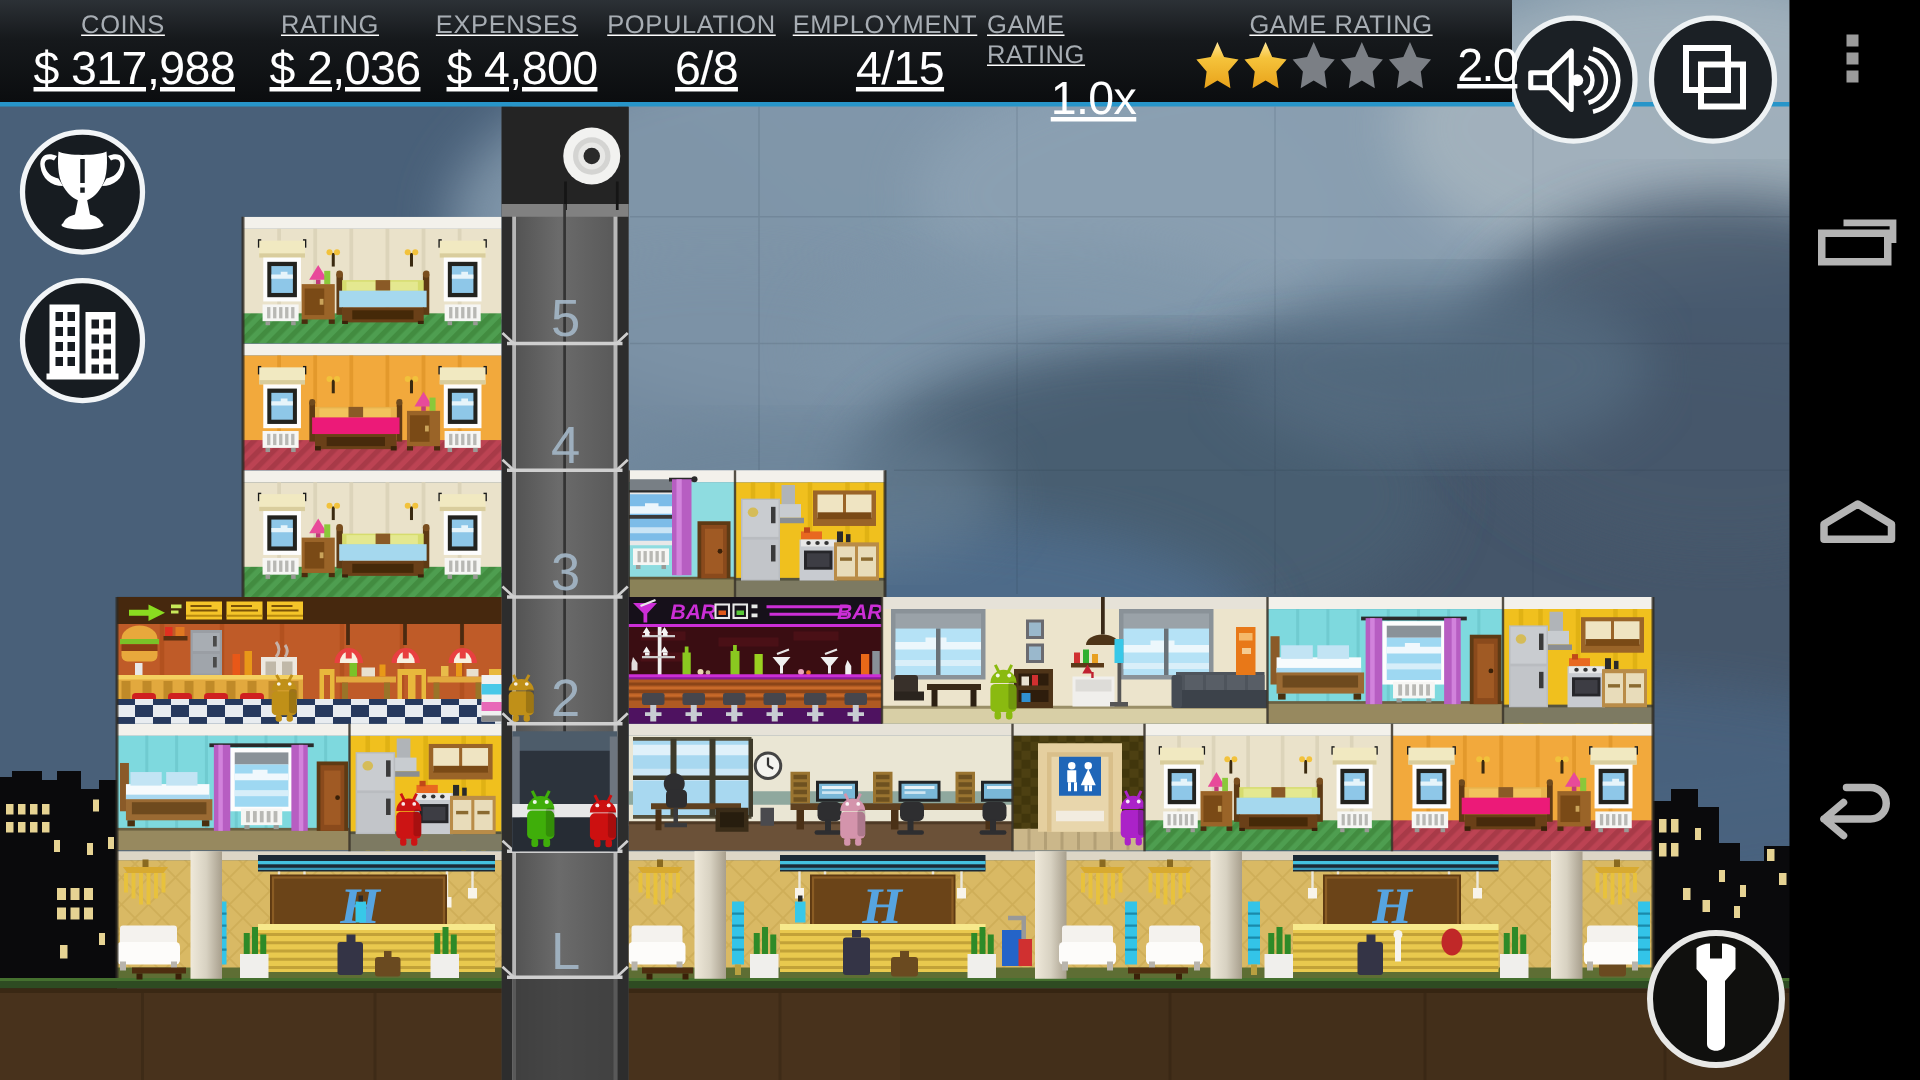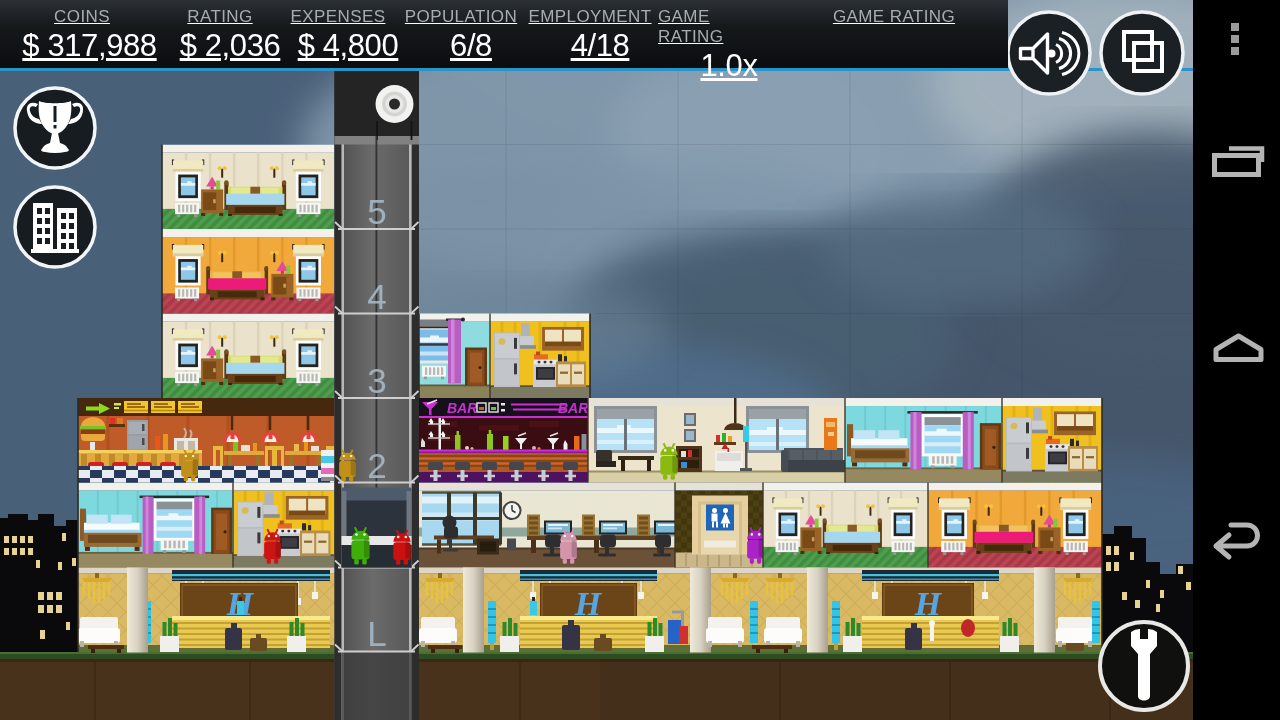"4/18" div.val { text: 4/18 -> 4/15 }
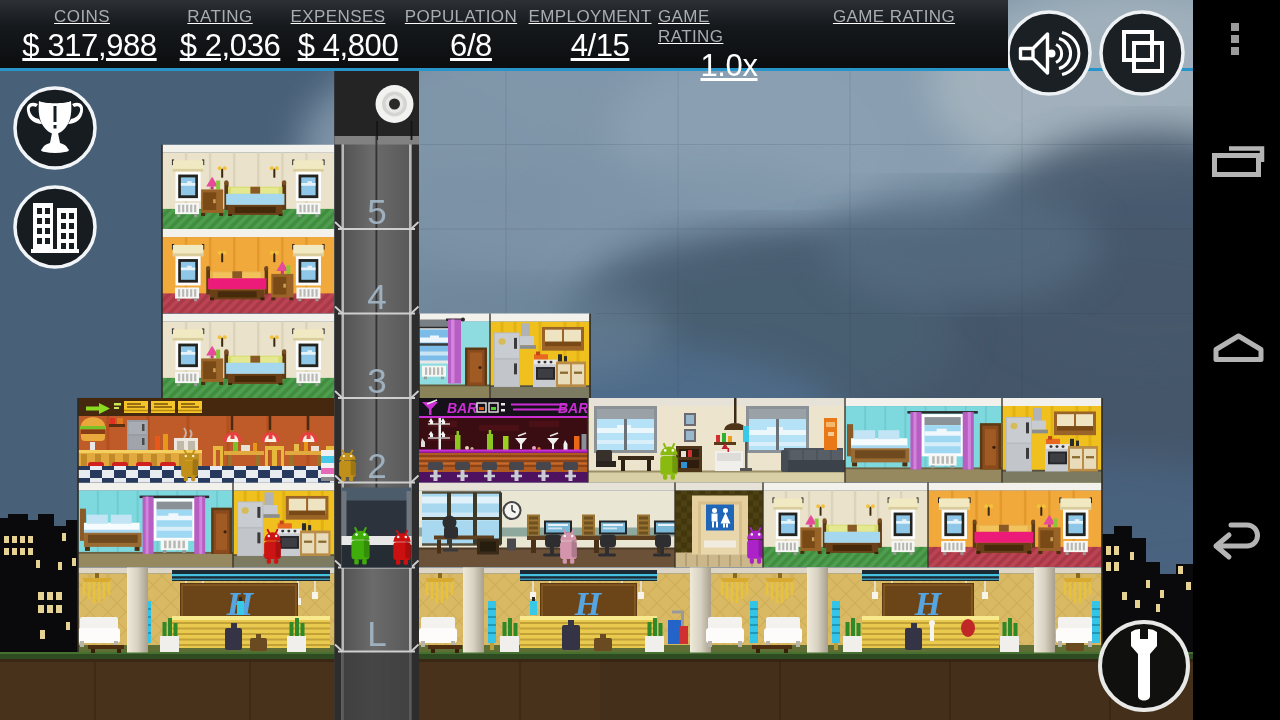"2.0" div.val { html: none -> <div> <svg> <defs> <linearGradient> <stop></stop> <stop></stop> <stop></stop> </linearGradient> </defs> <g> <path></path> <use></use> <g> <path></path> <path></path> <path></path> </g> </g> </svg> <span>2.0</span> </div> }
